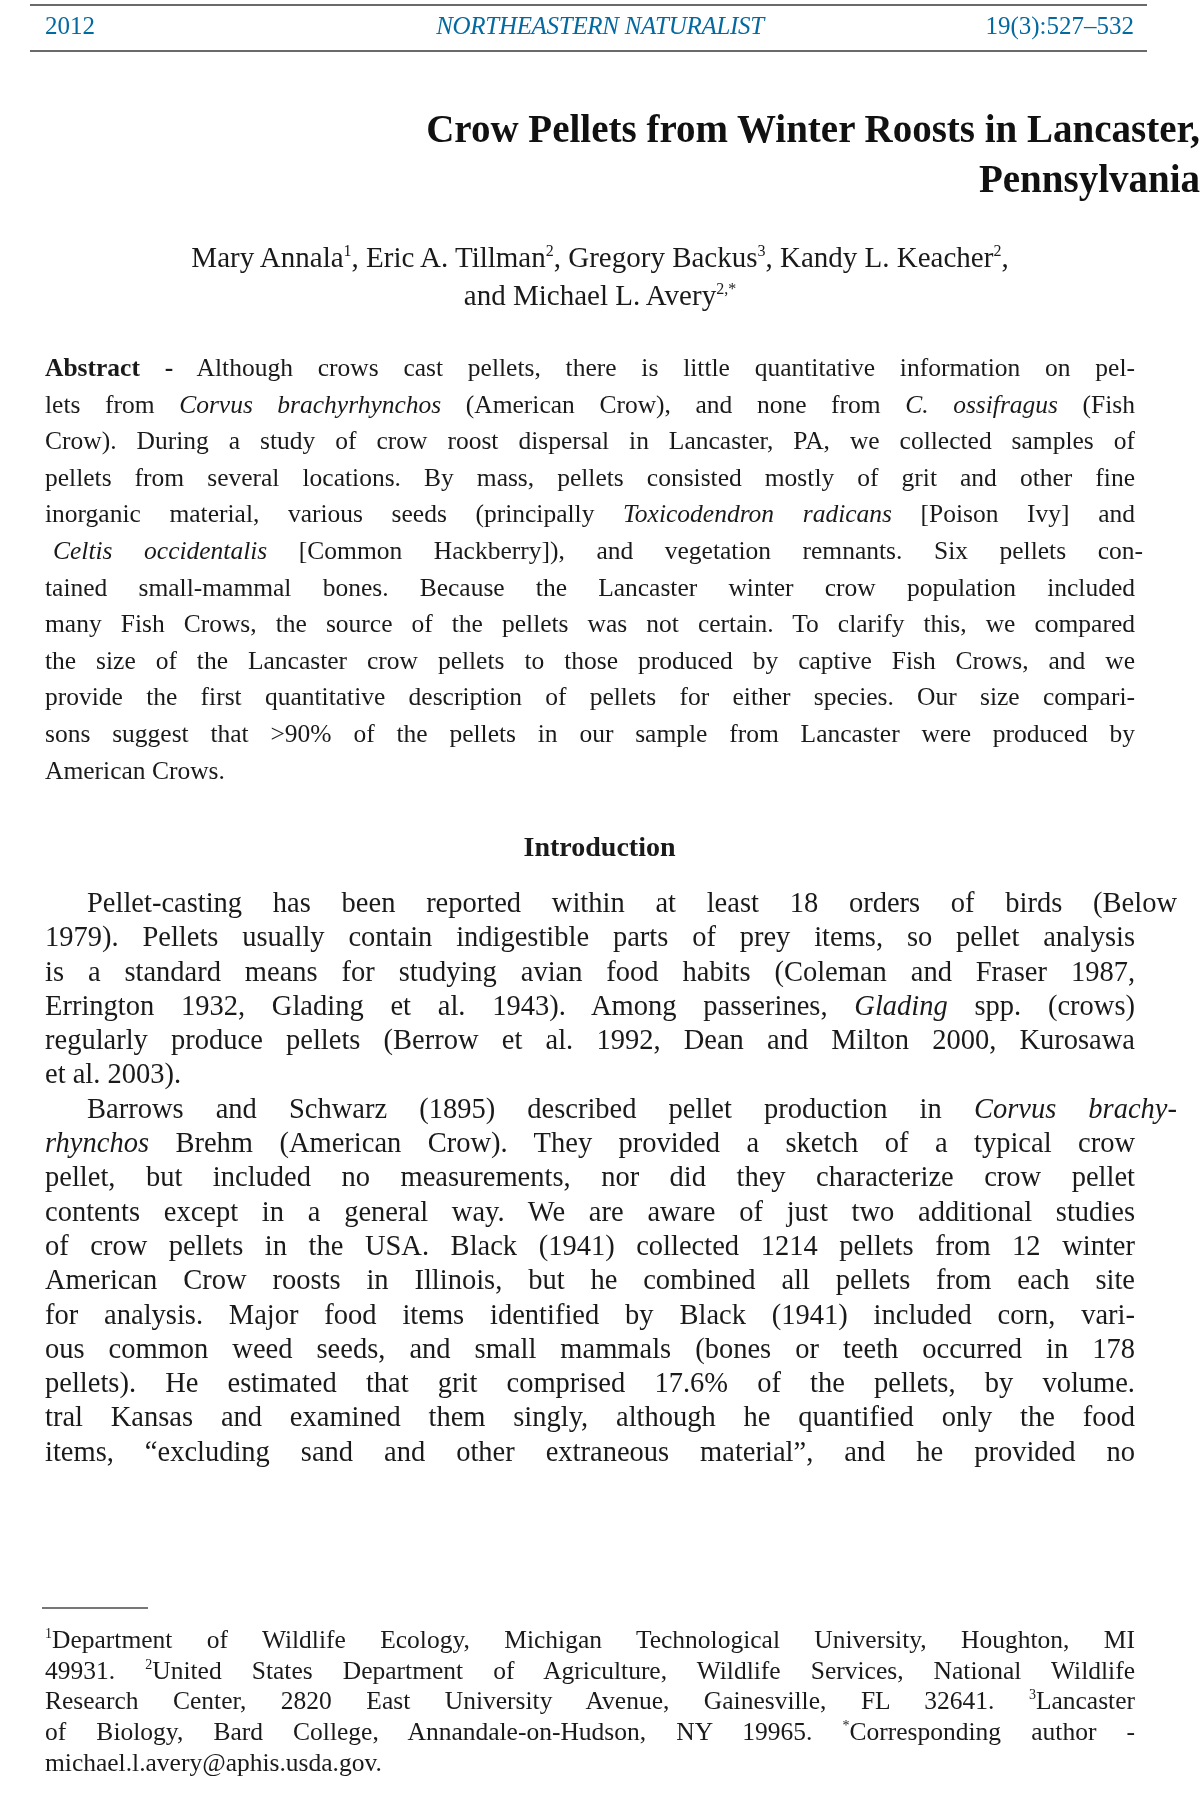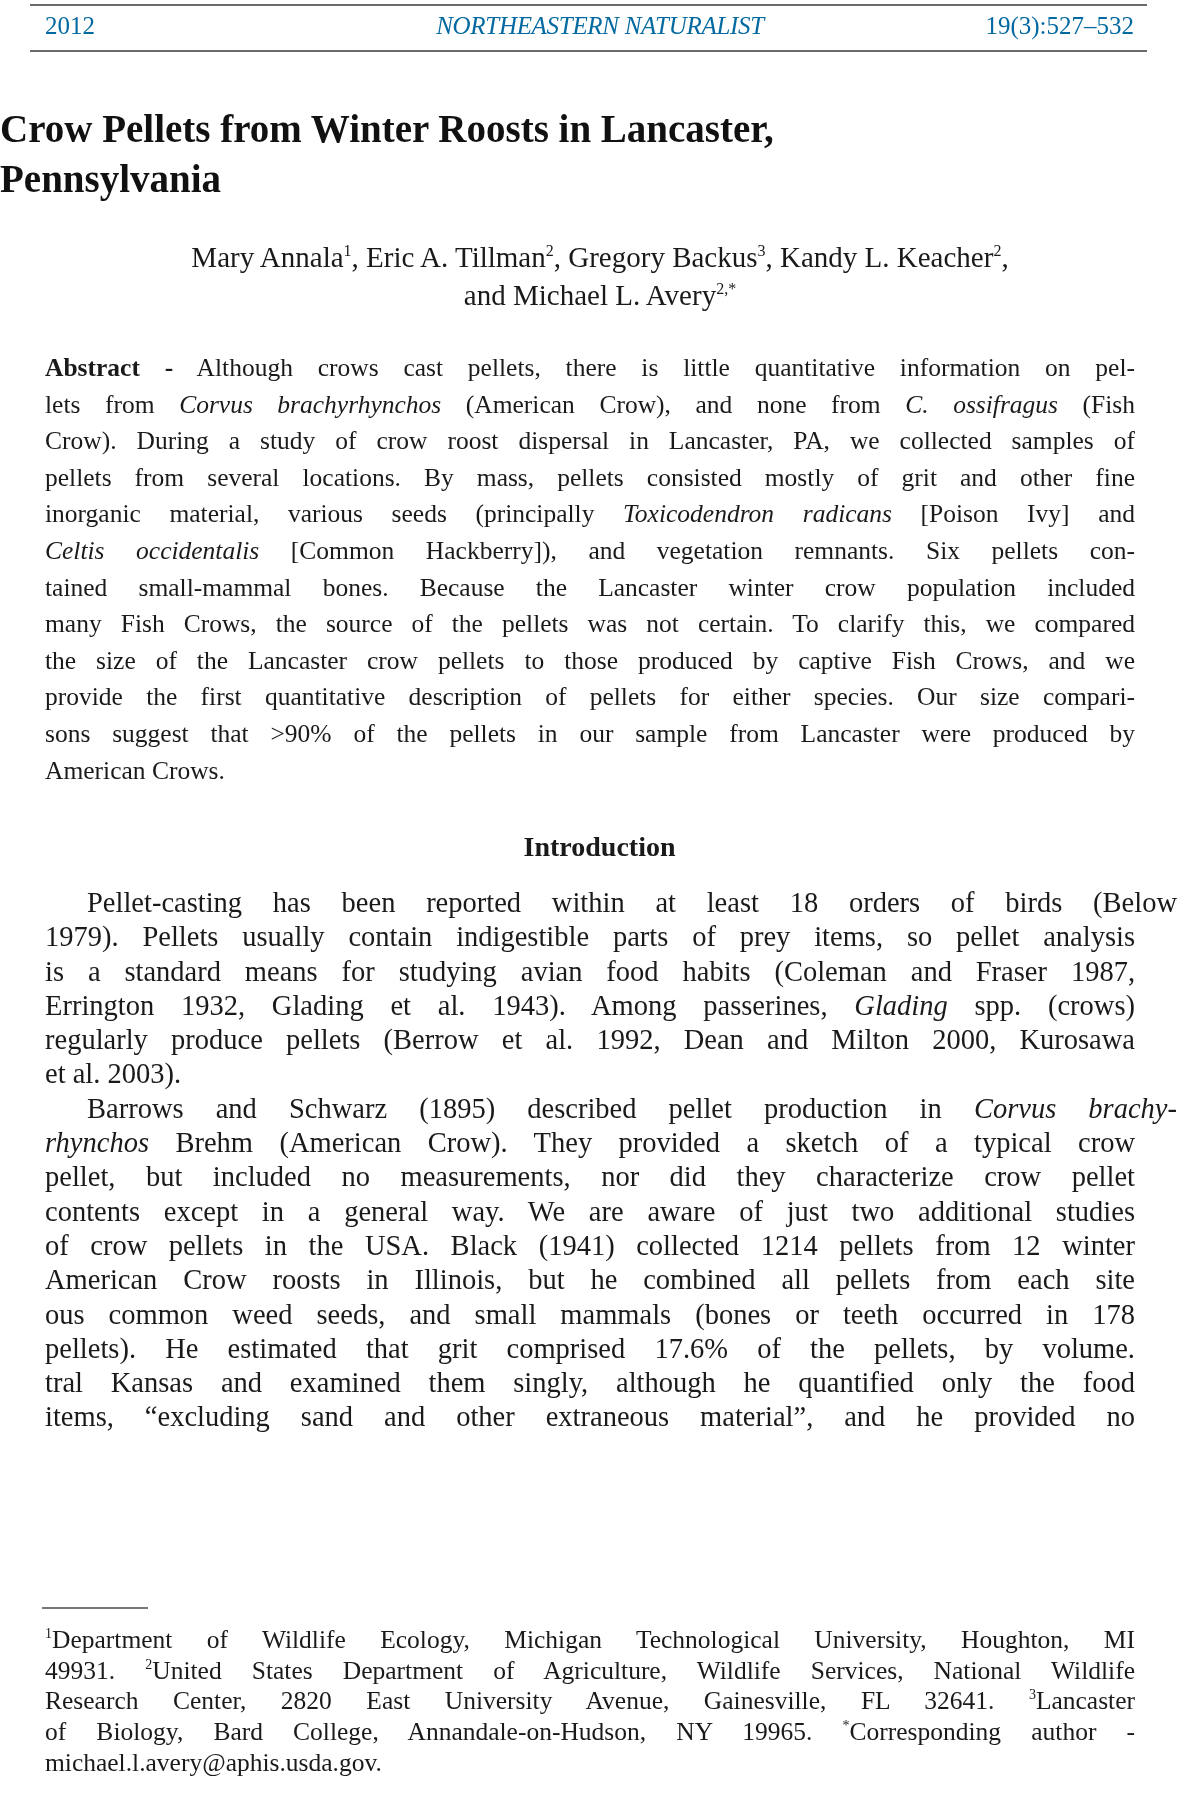"Crow Pellets from Winter Roosts" .title { text-align: left -> right }
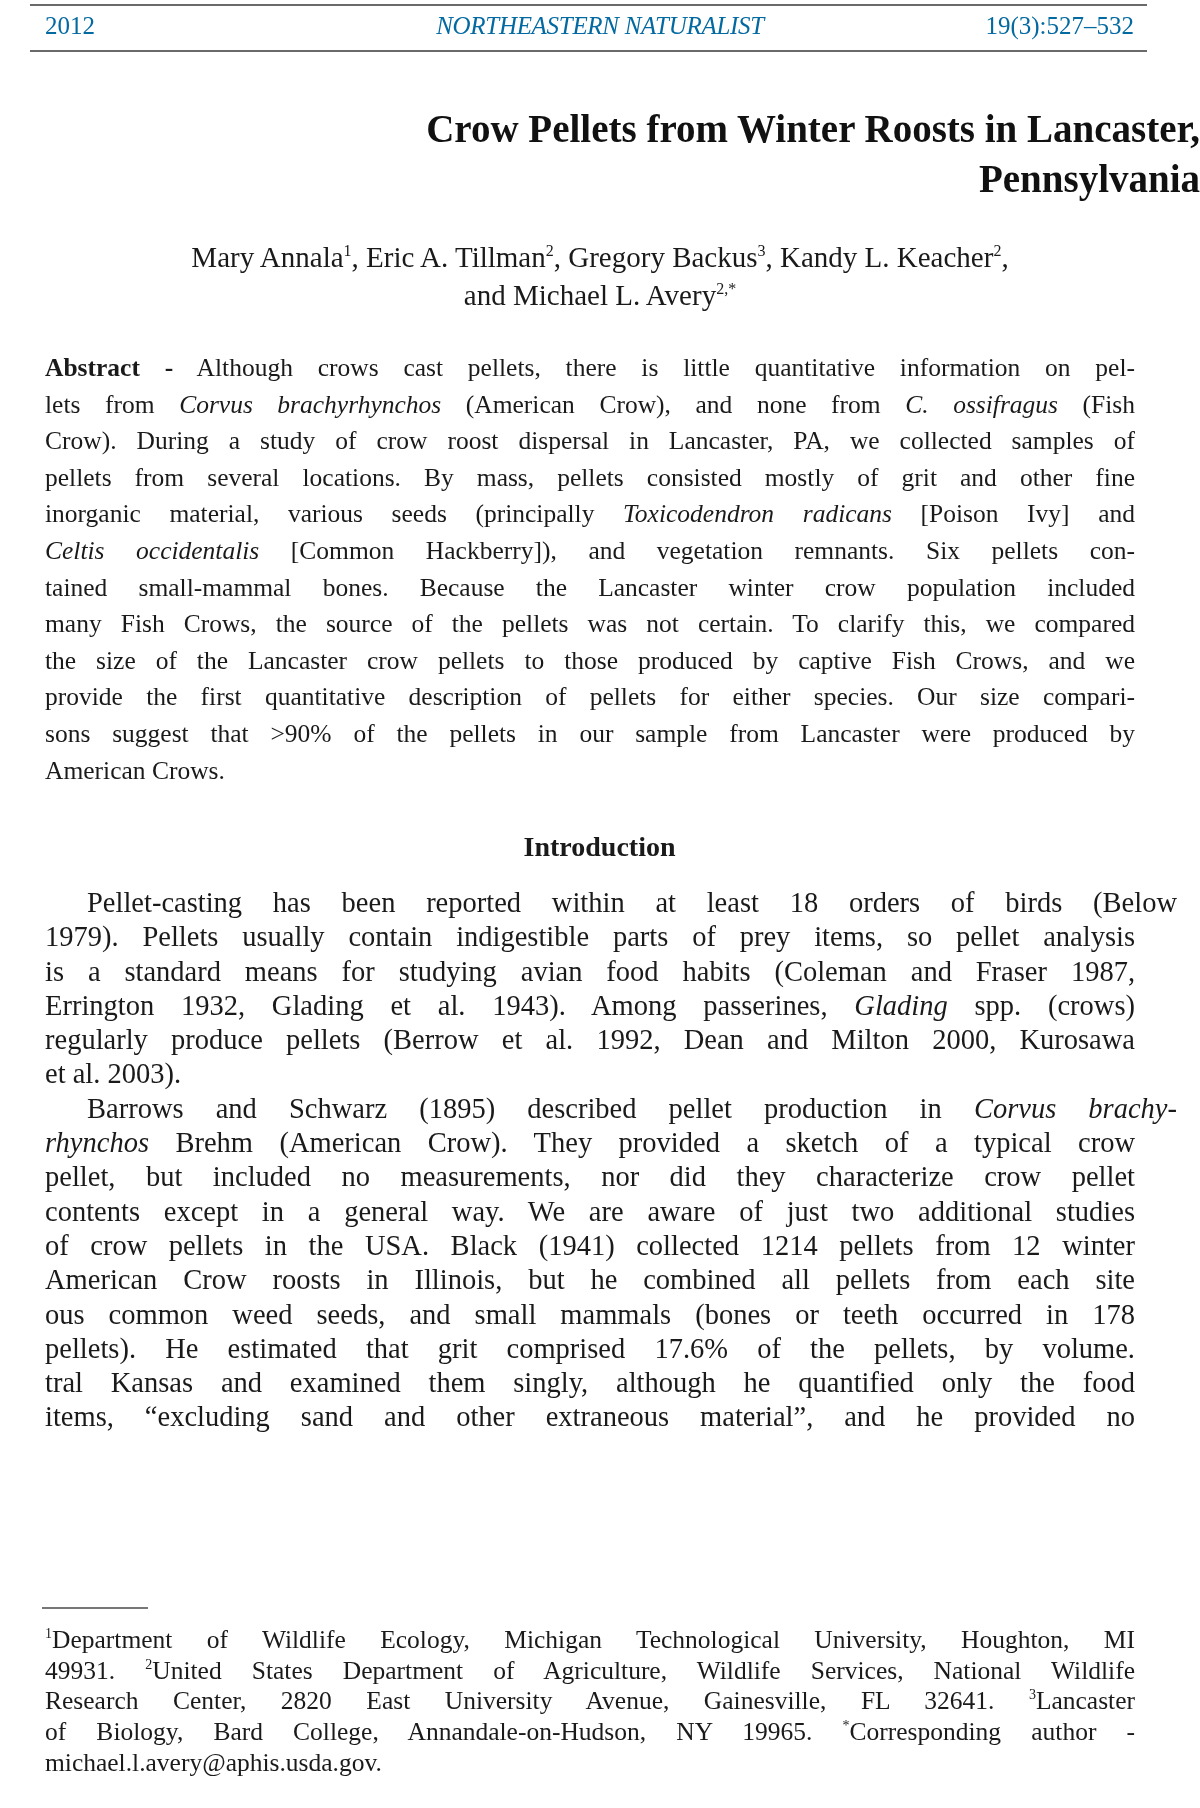"Celtis occidentalis [Common Hackberry])," span.line { margin-left: none -> 8px }
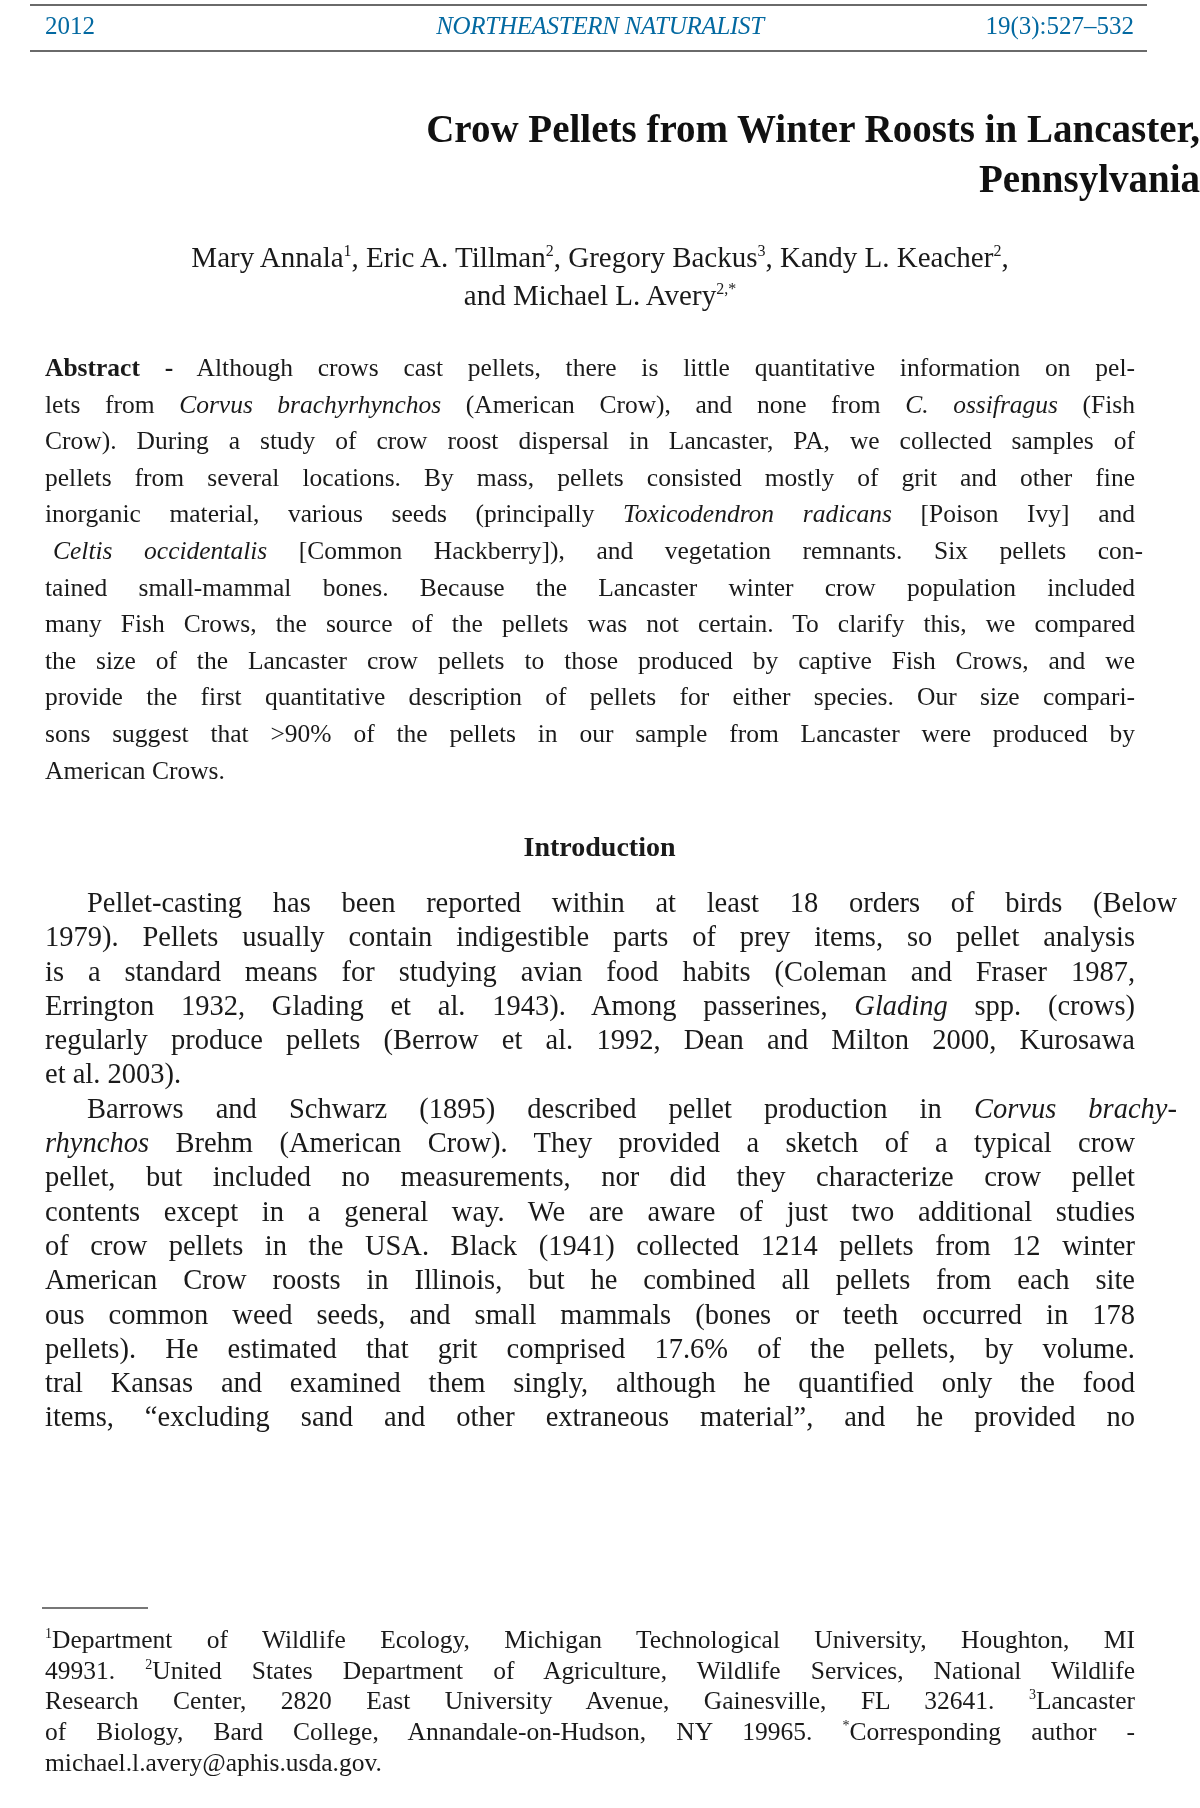"for analysis. Major food items" span.line { html: none -> <span><span>for analysis. Major food items identified by Black (1941) included corn, vari-</span></span> }
